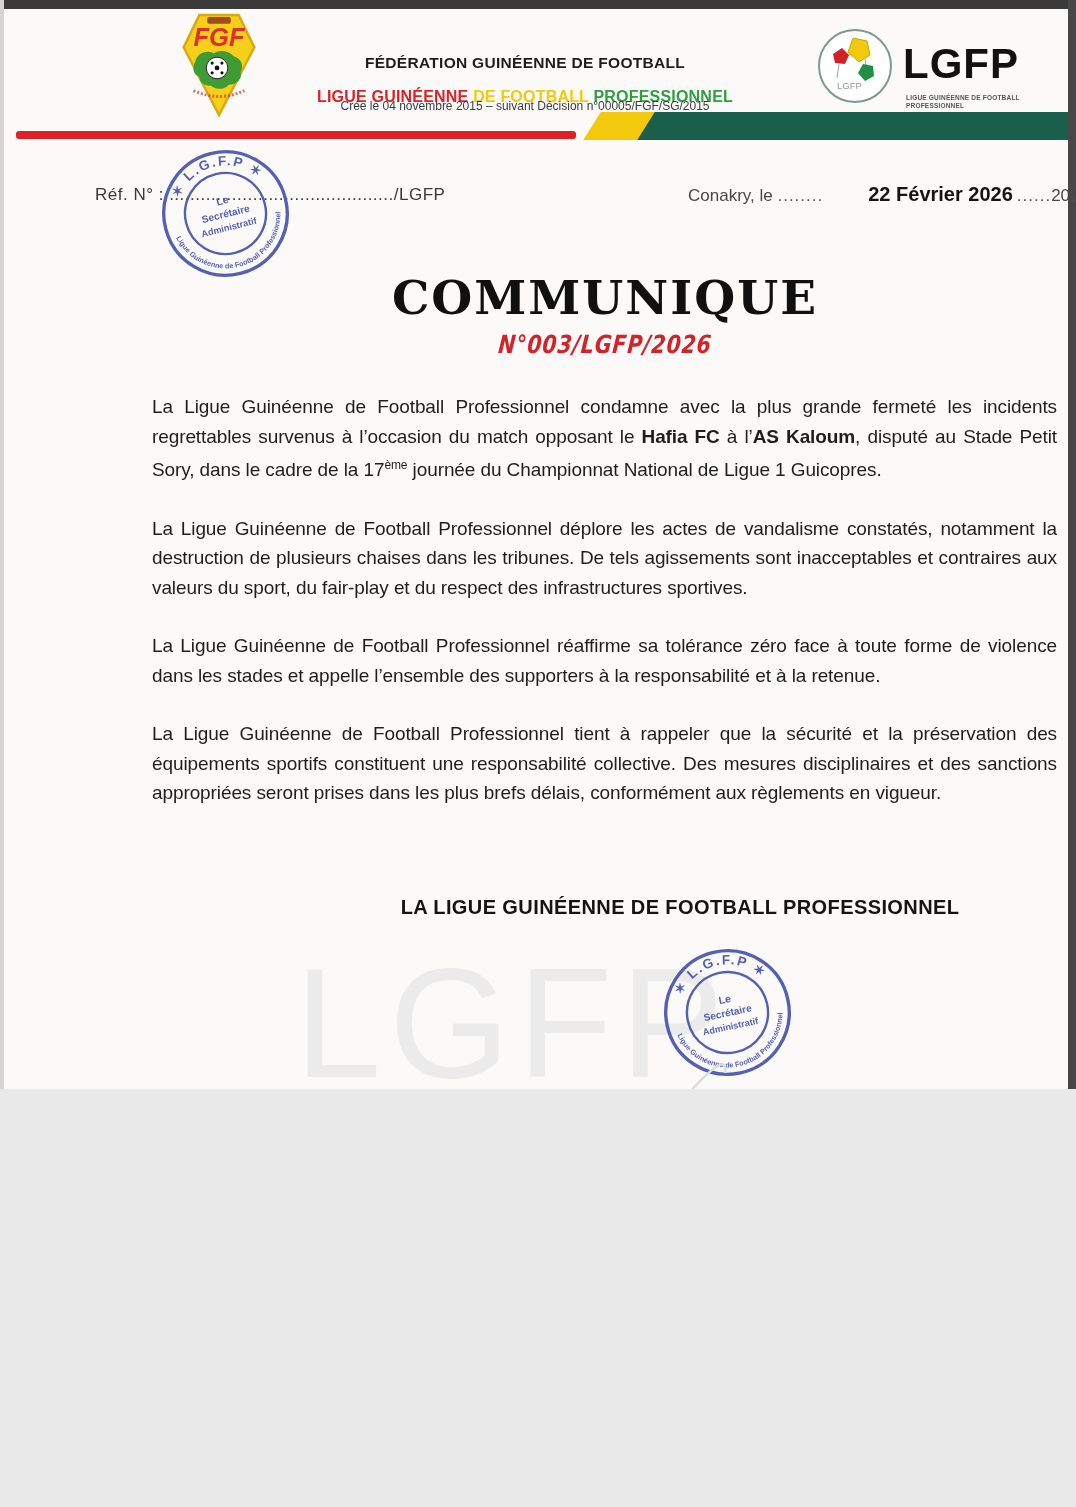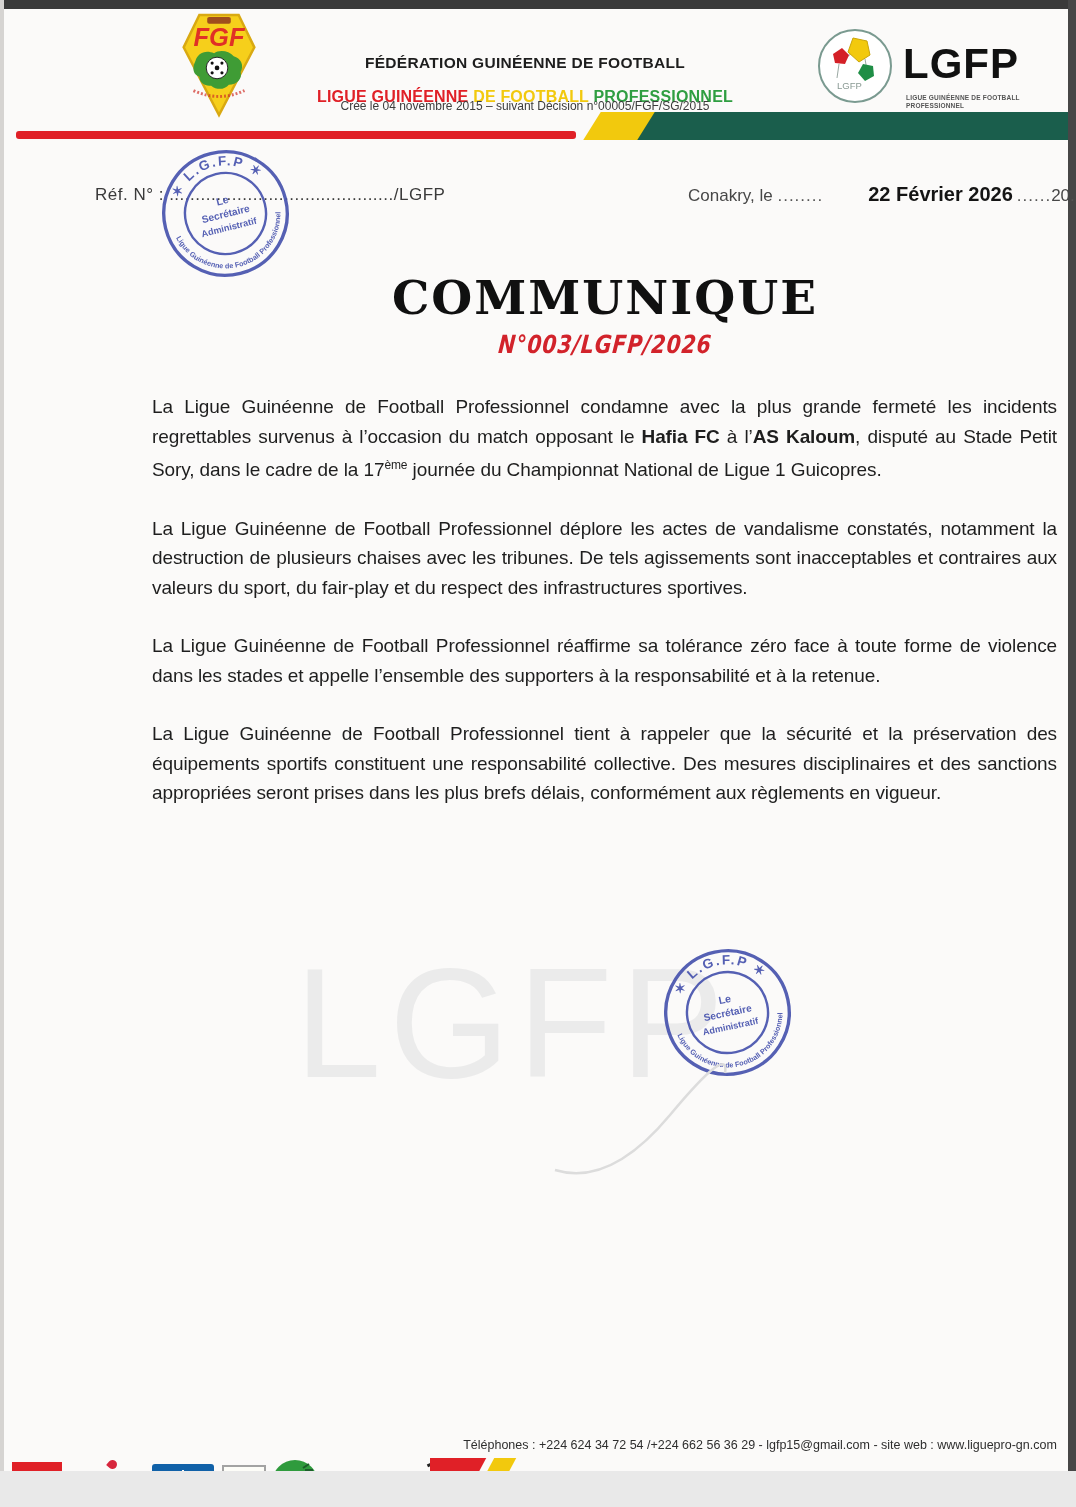"FGF" .page { height: 1471px -> 1089px }
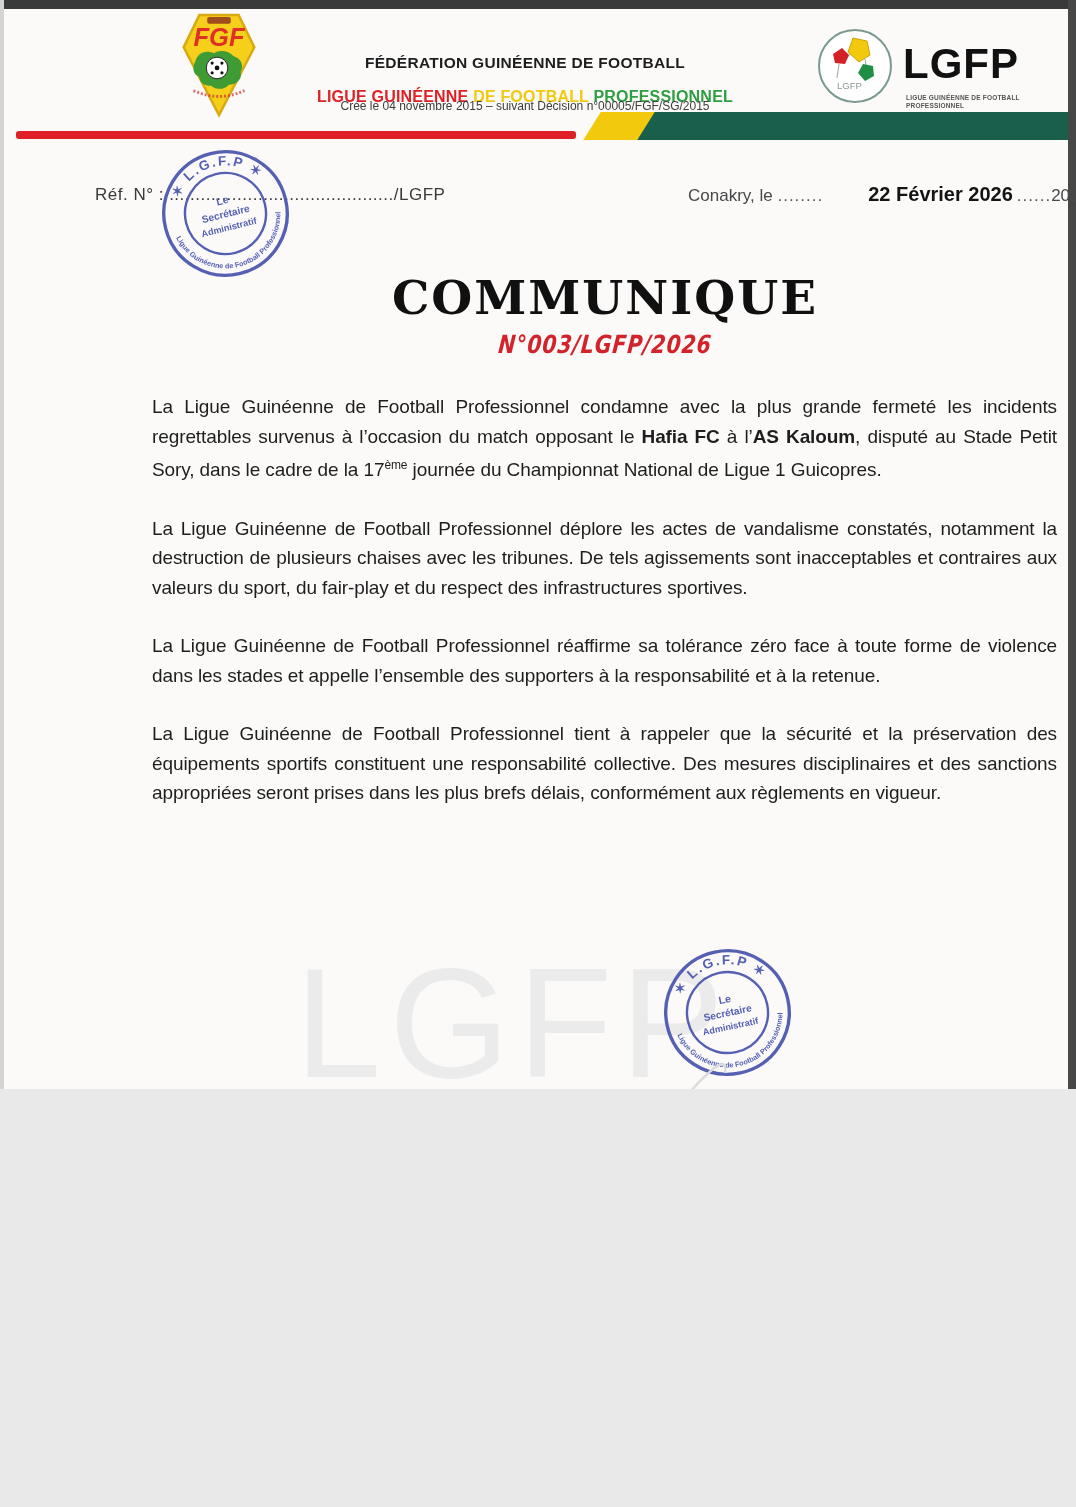"La Ligue Guinéenne de Football Professionnel déplore" p { text: avec -> dans }
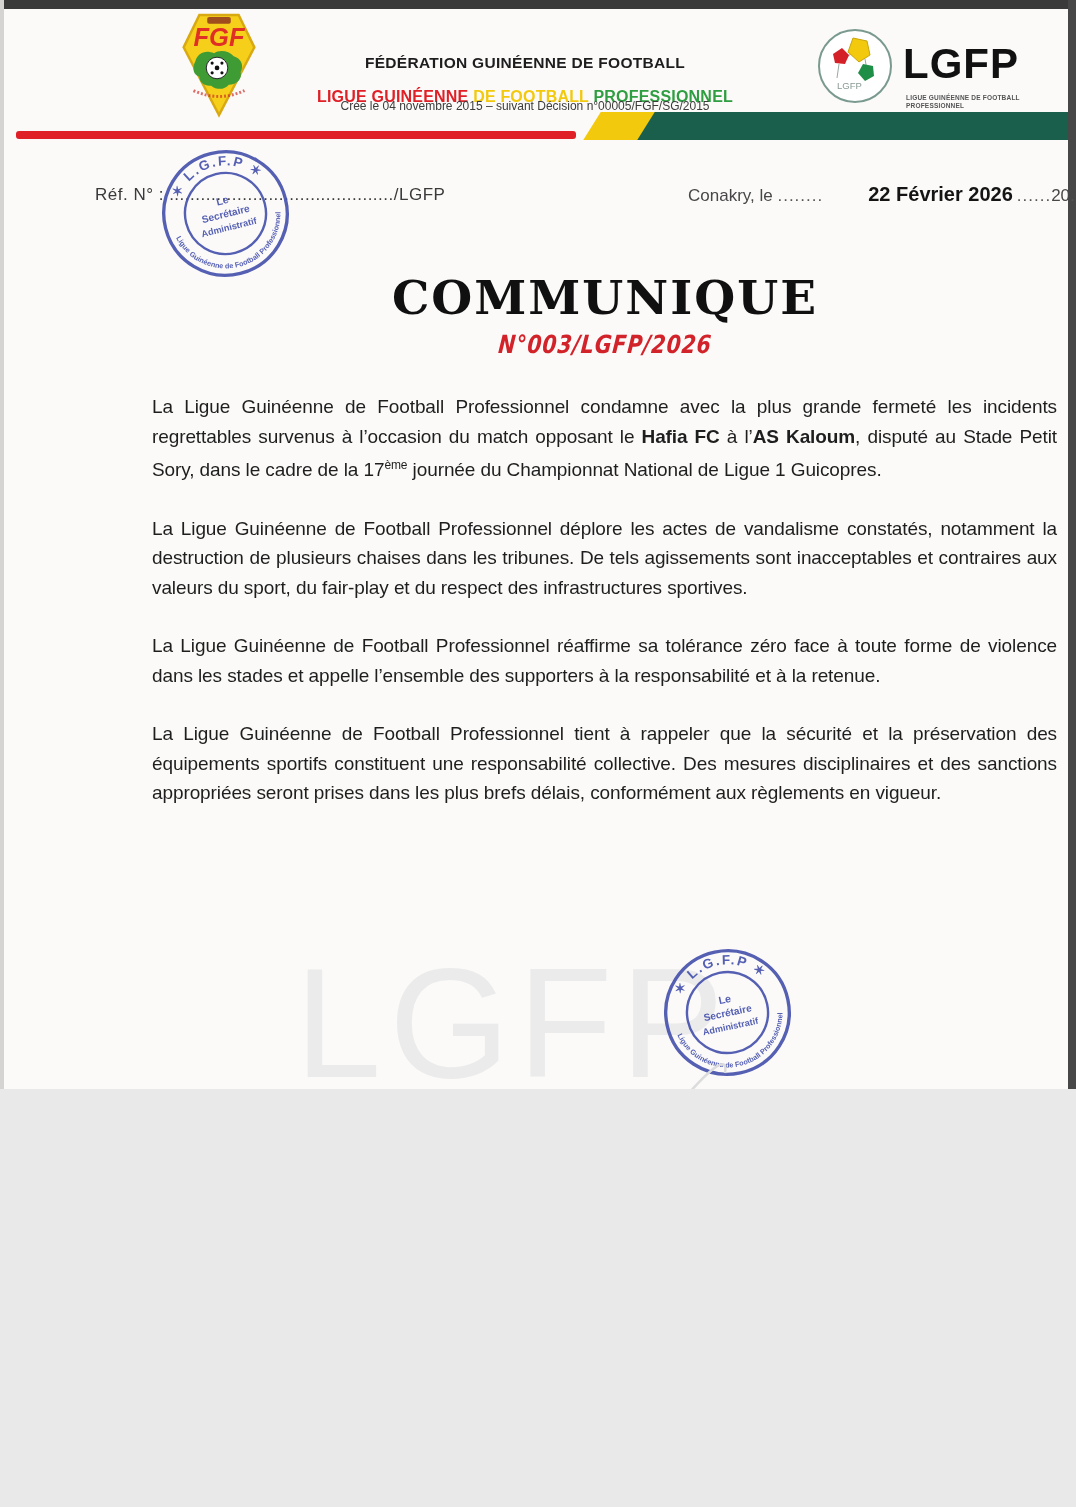"LA LIGUE GUINÉENNE DE FOOTBALL PROFESSIONNEL" div.sig-heading { html: none -> <div>LA LIGUE GUINÉENNE DE FOOTBALL PROFESSIONNEL</div> }
